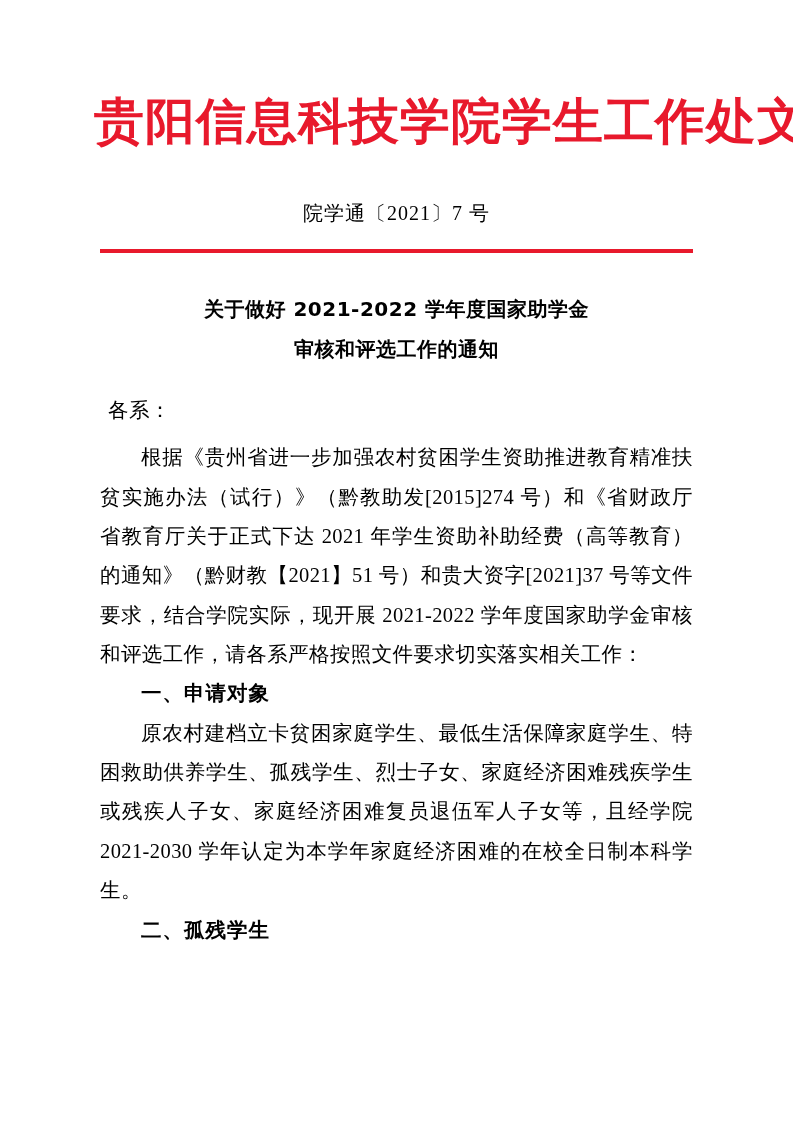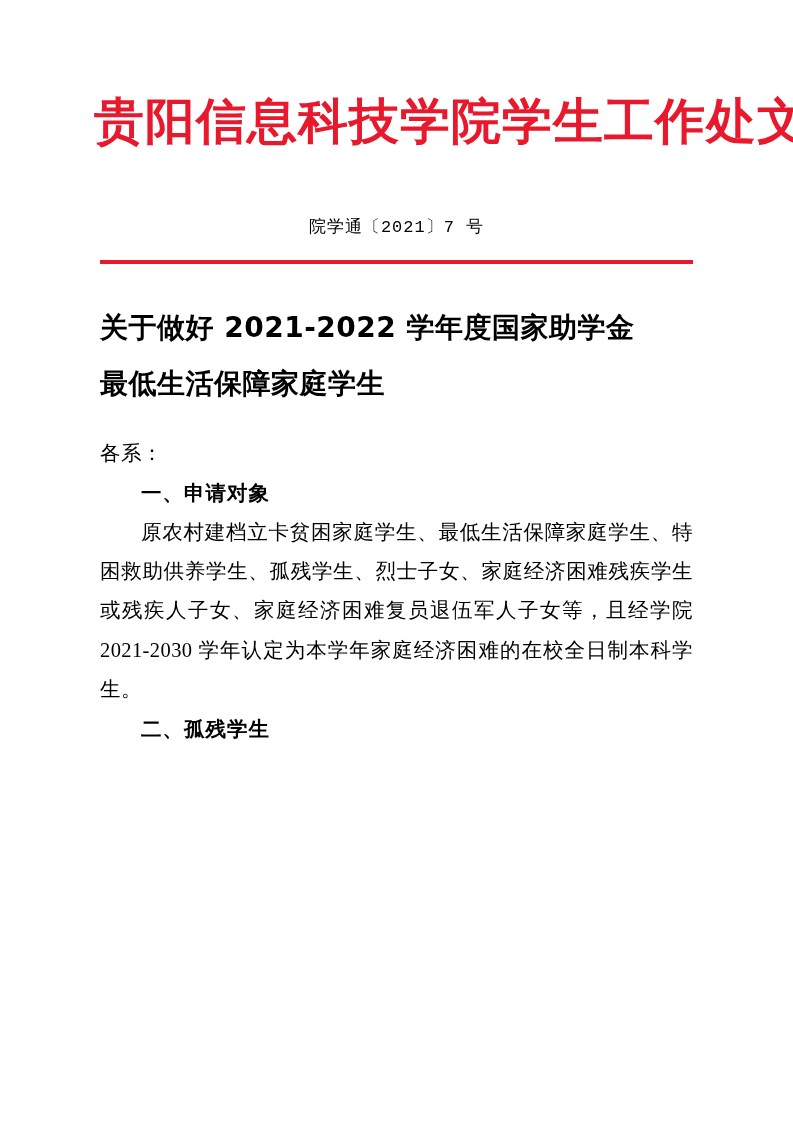"院学通〔2021〕7 号" .doc-number { font-family: Liberation Mono, monospace -> Liberation Serif, serif; font-size: 17px -> 20px; margin-top: 65px -> 50px }
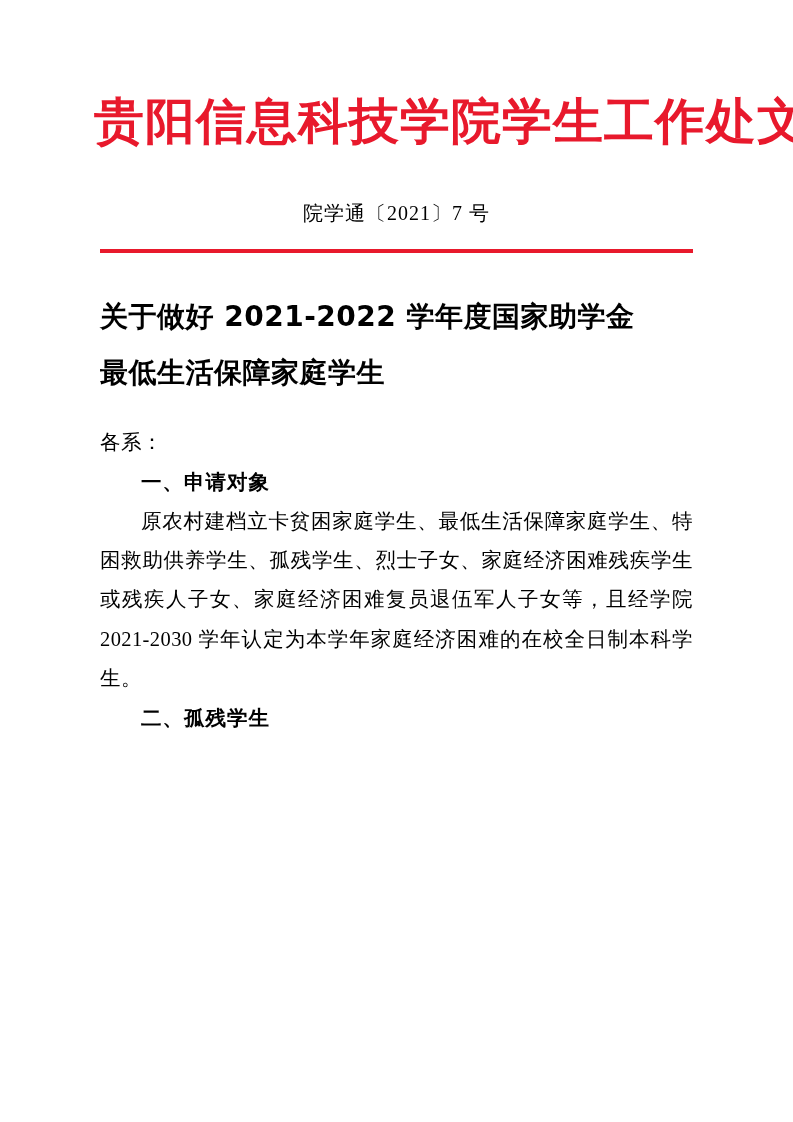"关于做好 2021-2022 学年度国家助学金" .doc-title { font-size: 28px -> 20px; text-align: none -> center }
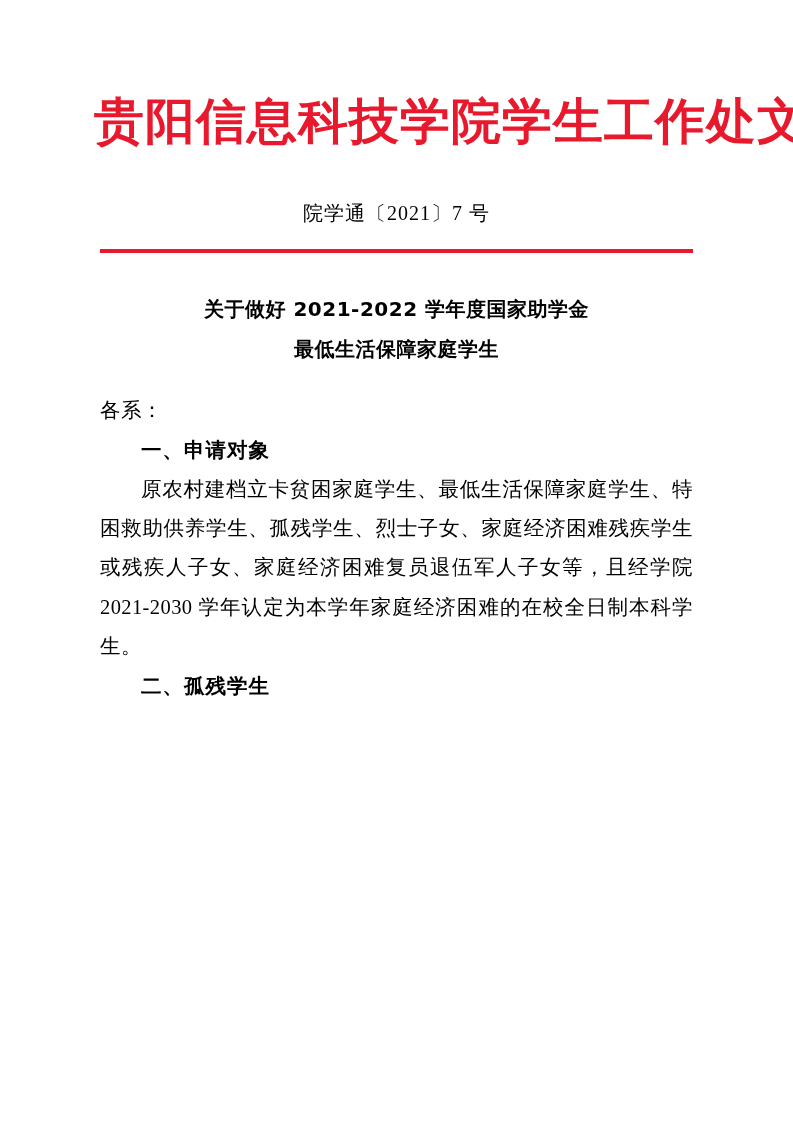"最低生活保障家庭学生" span.line2 { text: 最低生活保障家庭学生 -> 审核和评选工作的通知 }
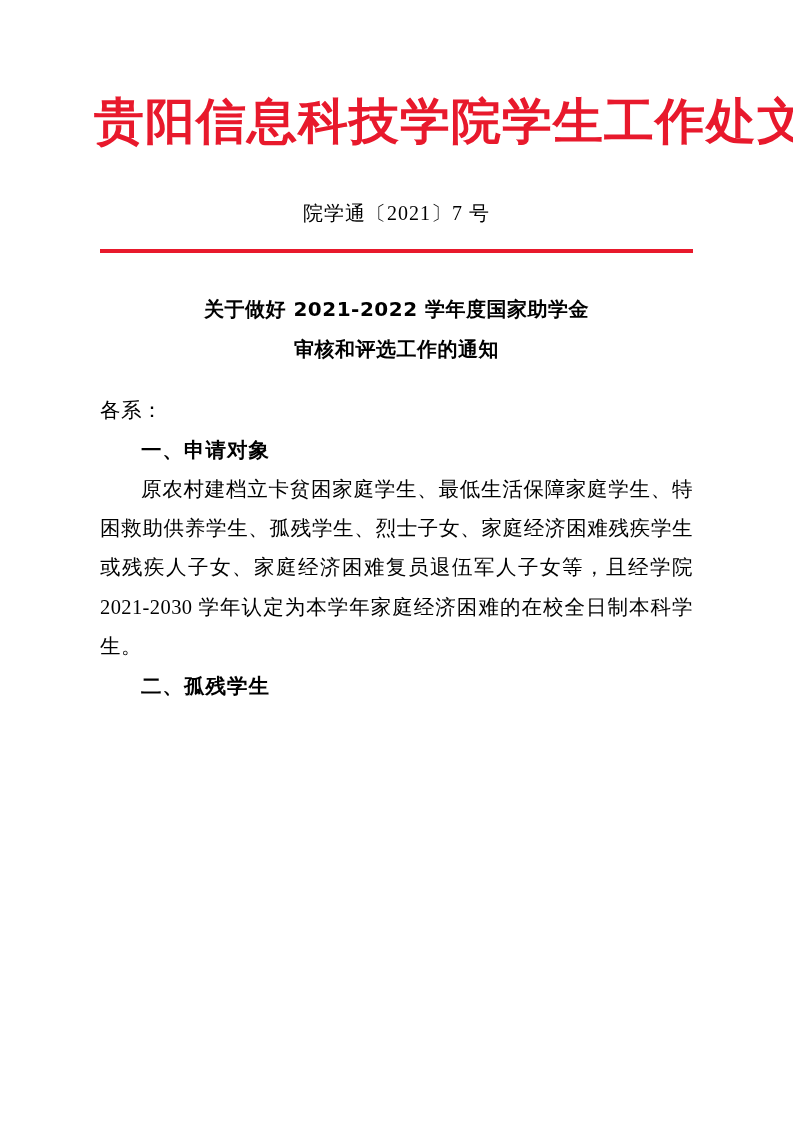"各系：" .salutation { margin: 0 -> 8px }
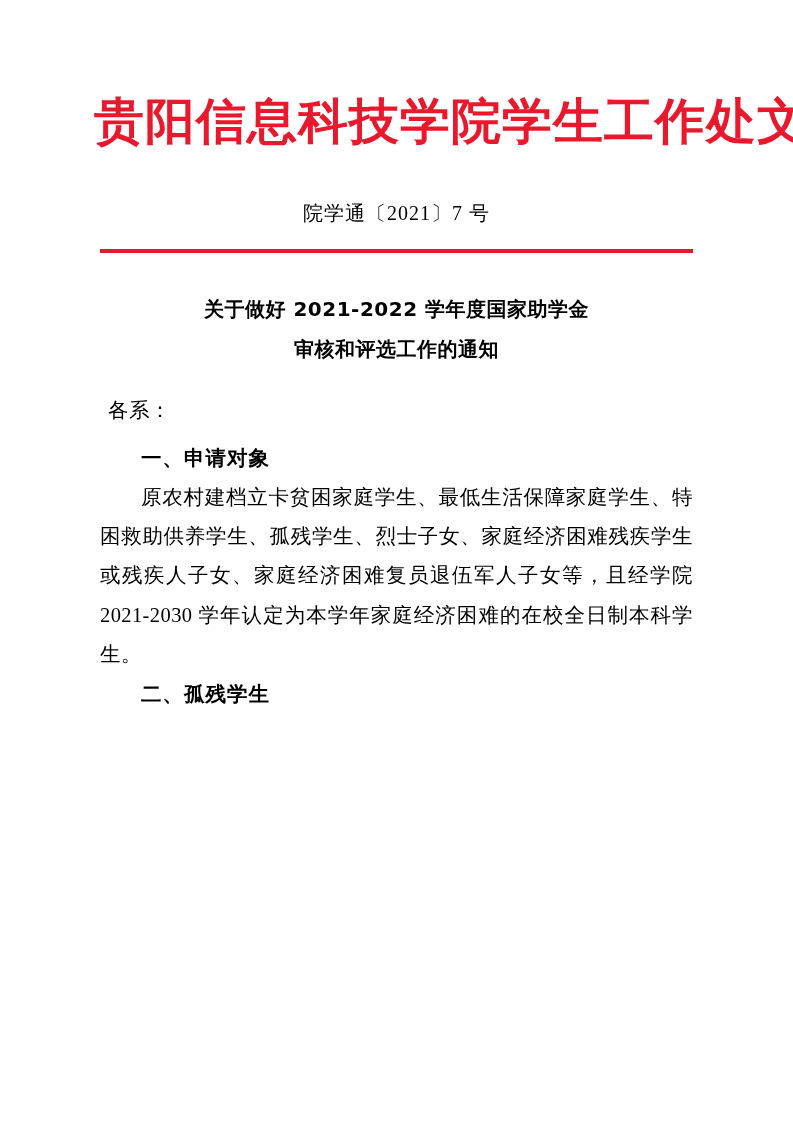"根据《贵州省进一步加强农村贫困学生资助推进教育精准扶贫实施办法（试行）》（黔教助" p.para { html: none -> <p>根据《贵州省进一步加强农村贫困学生资助推进教育精准扶贫实施办法（试行）》（黔教助发[2015]274 号）和《省财政厅 省教育厅关于正式下达 2021 年学生资助补助经费（高等教育）的通知》（黔财教【2021】51 号）和贵大资字[2021]37 号等文件要求，结合学院实际，现开展 2021-2022 学年度国家助学金审核和评选工作，请各系严格按照文件要求切实落实相关工作：</p> }
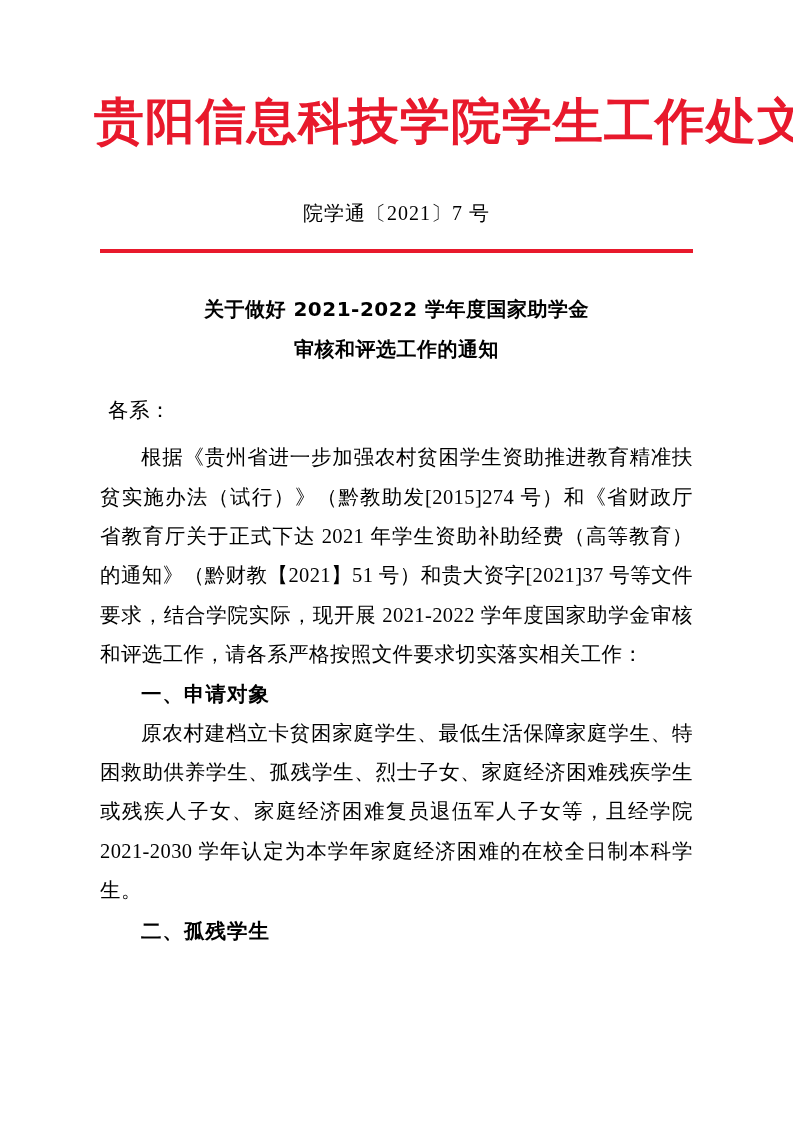"一、申请对象" .heading-item { font-family: Liberation Sans, sans-serif -> Liberation Serif, serif }
